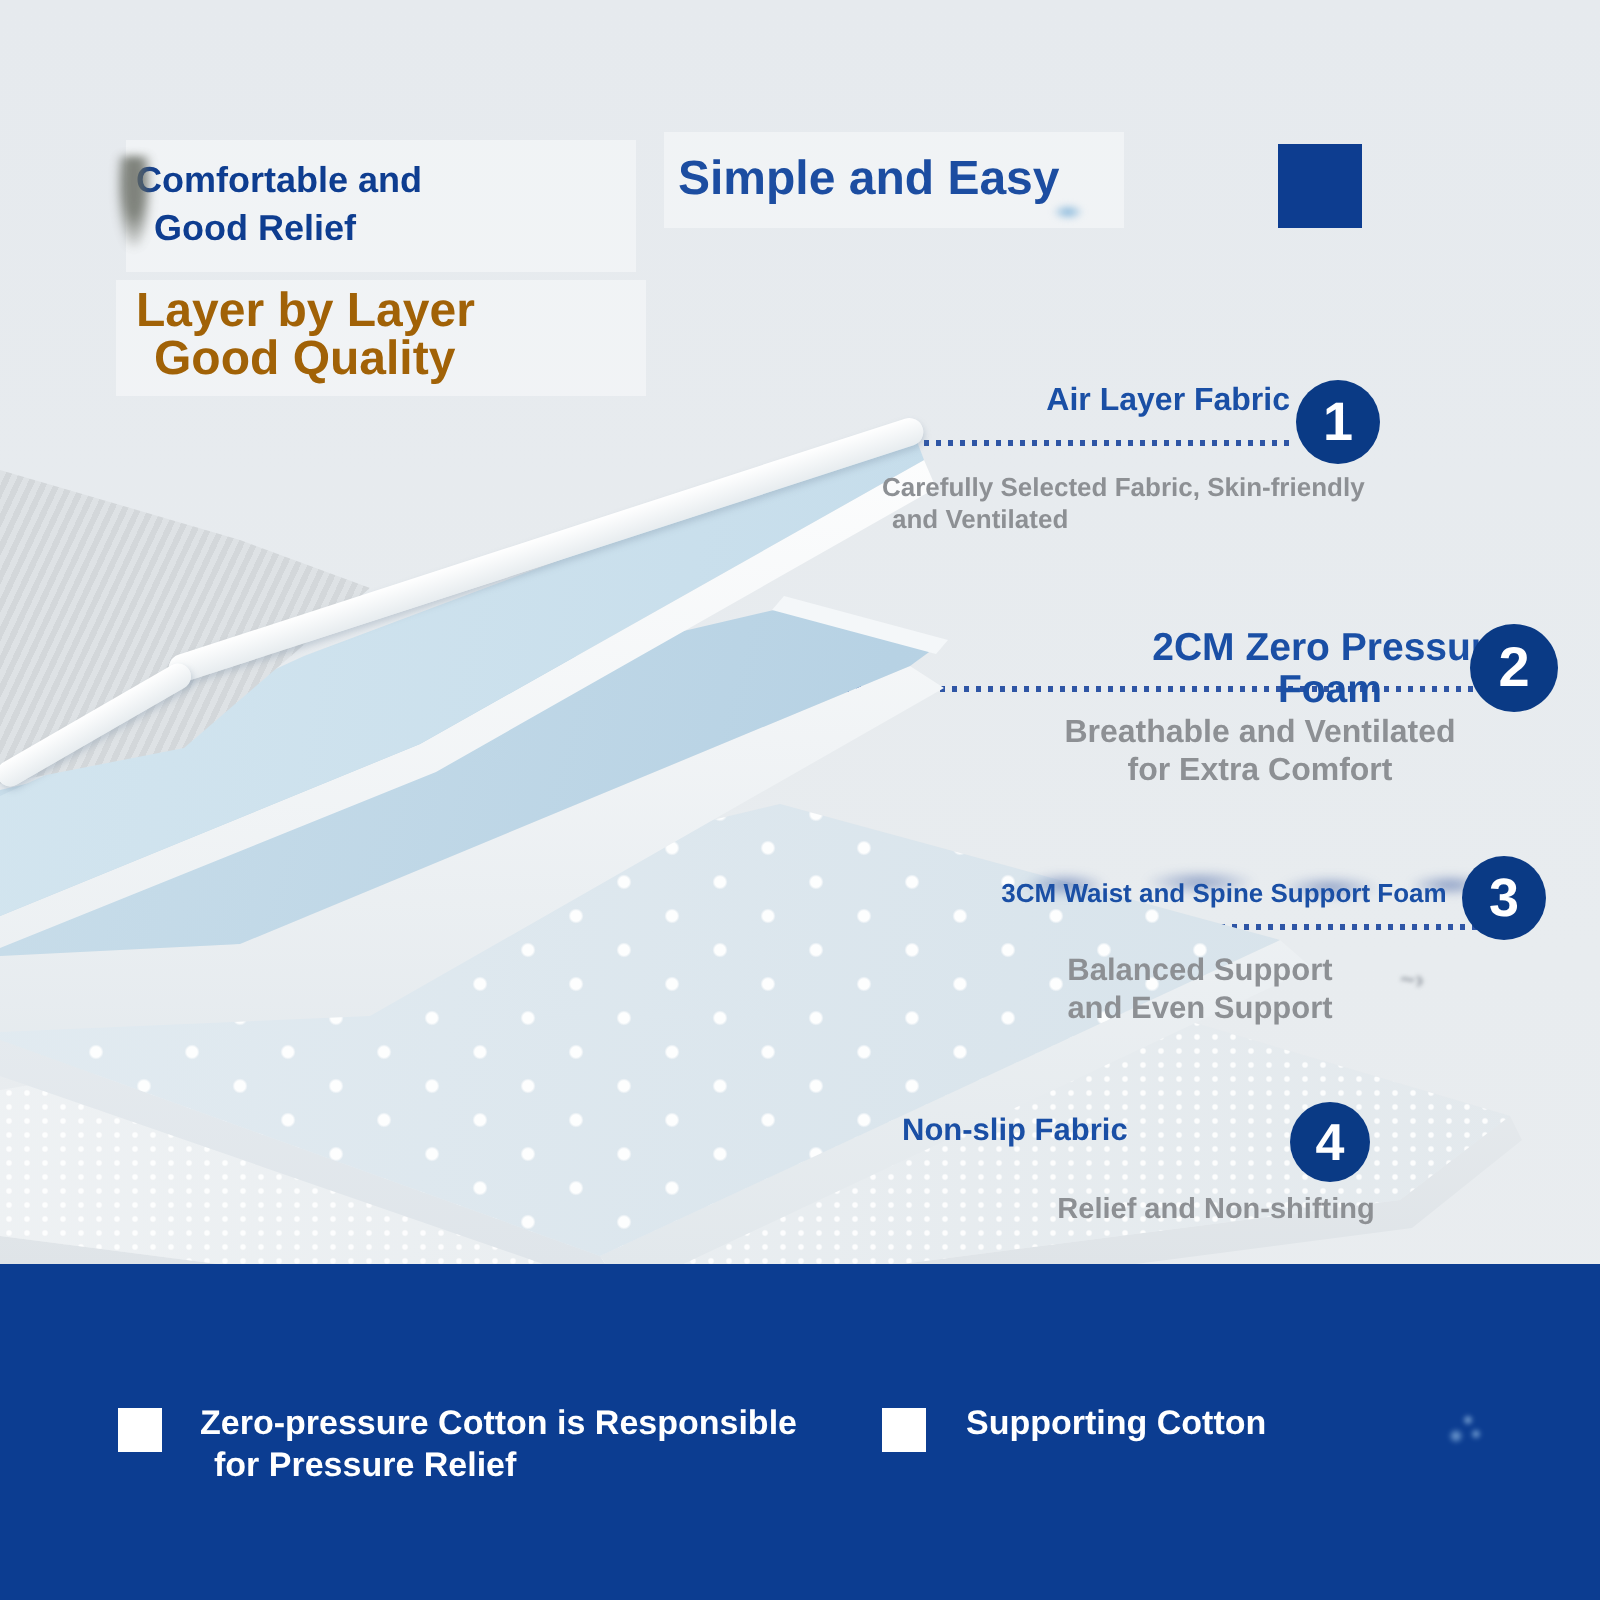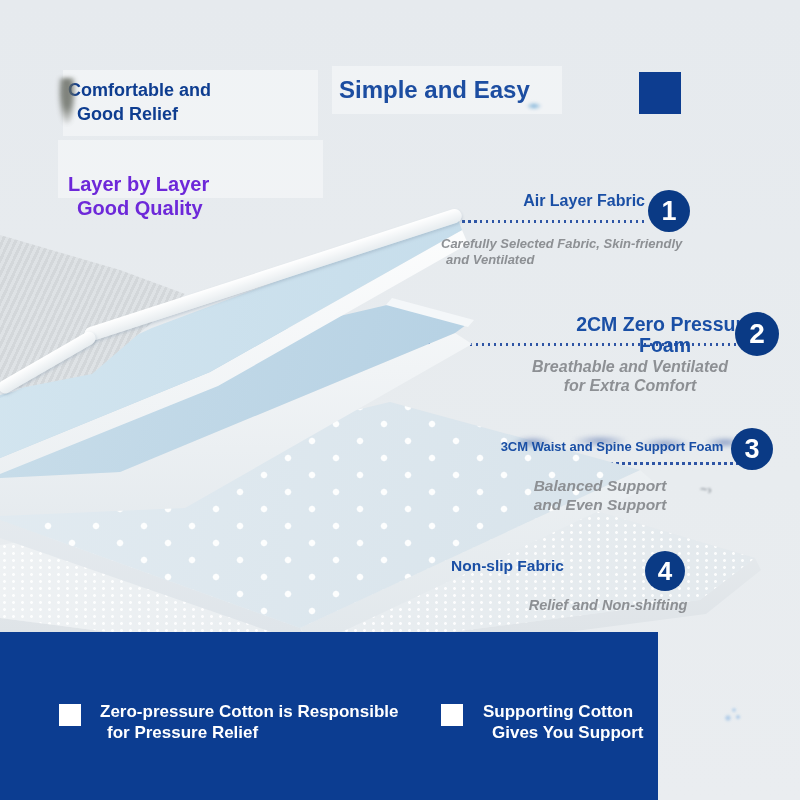"Layer by Layer" .h-gray { color: #6d28d9 -> #a16207; font-size: 20px -> 24px; margin-top: 28px -> none }
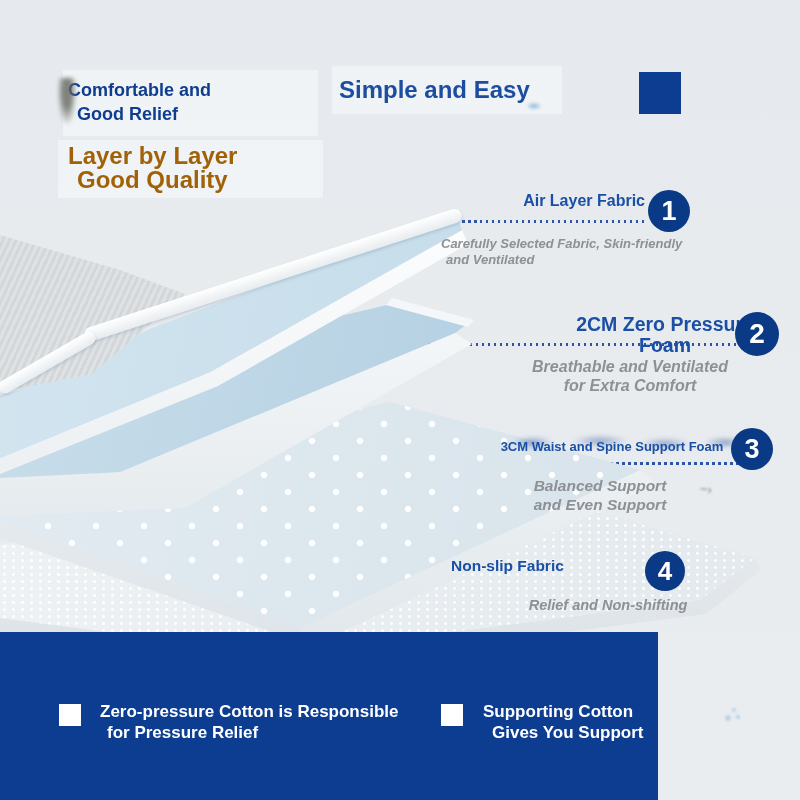"Carefully Selected Fabric, Skin-friendly" .adesc { font-style: italic -> none }
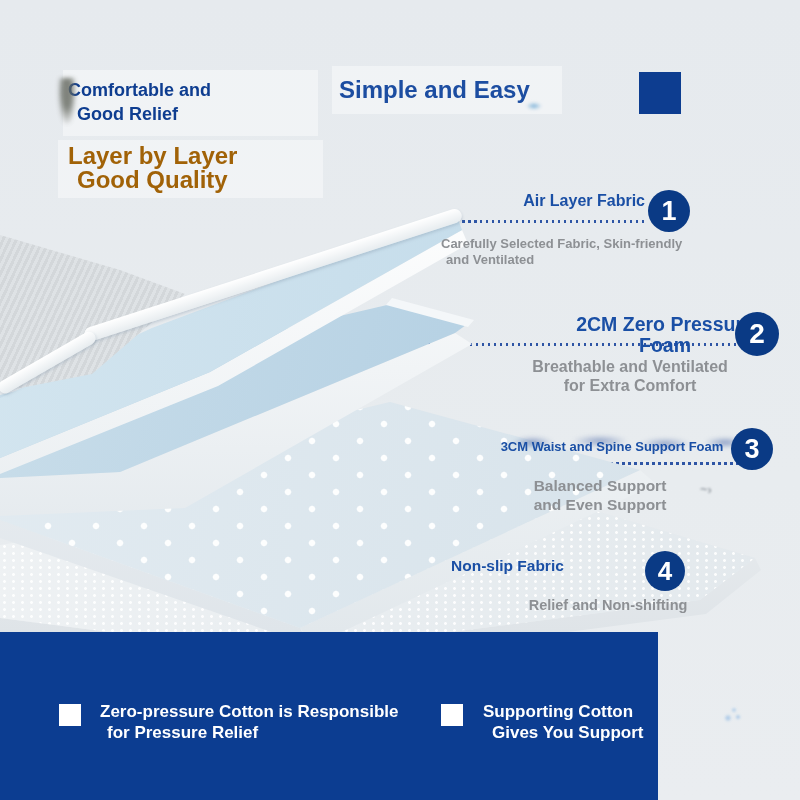"Zero-pressure Cotton is Responsible" .footer-bar { width: 658px -> 800px }
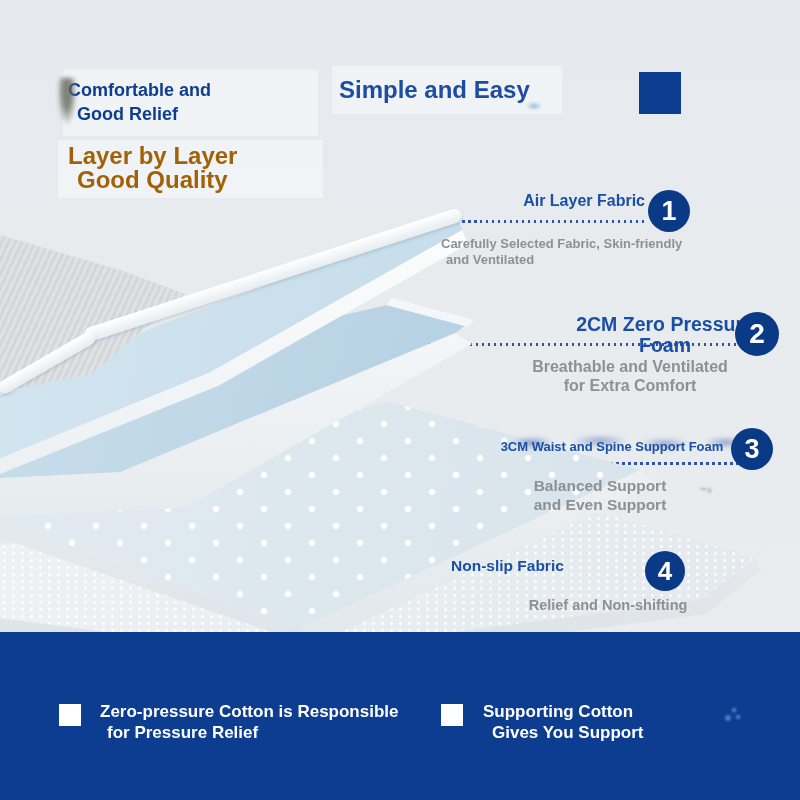"Gives You Support" span { html: <span>Gives You Support</span> -> none }
